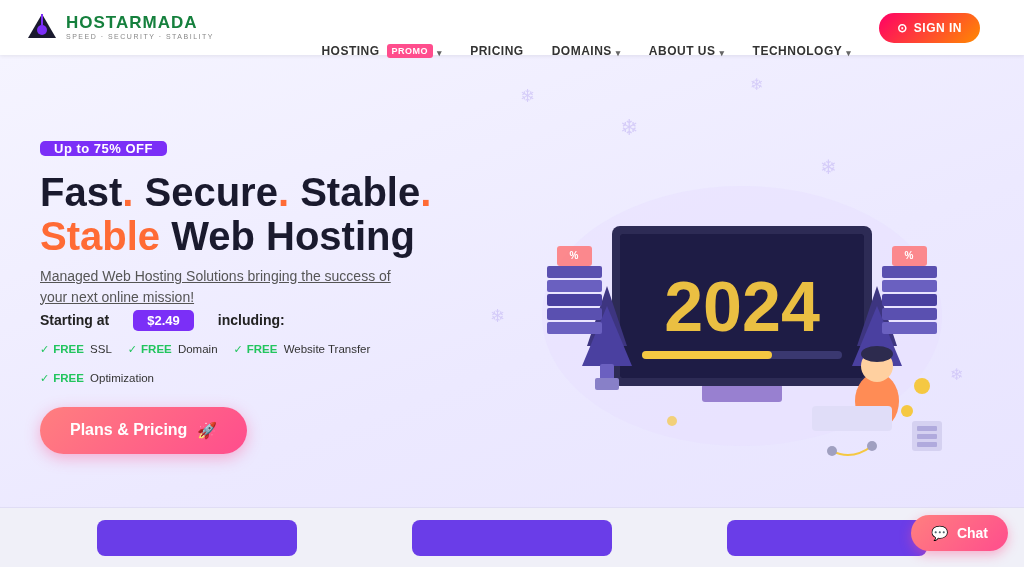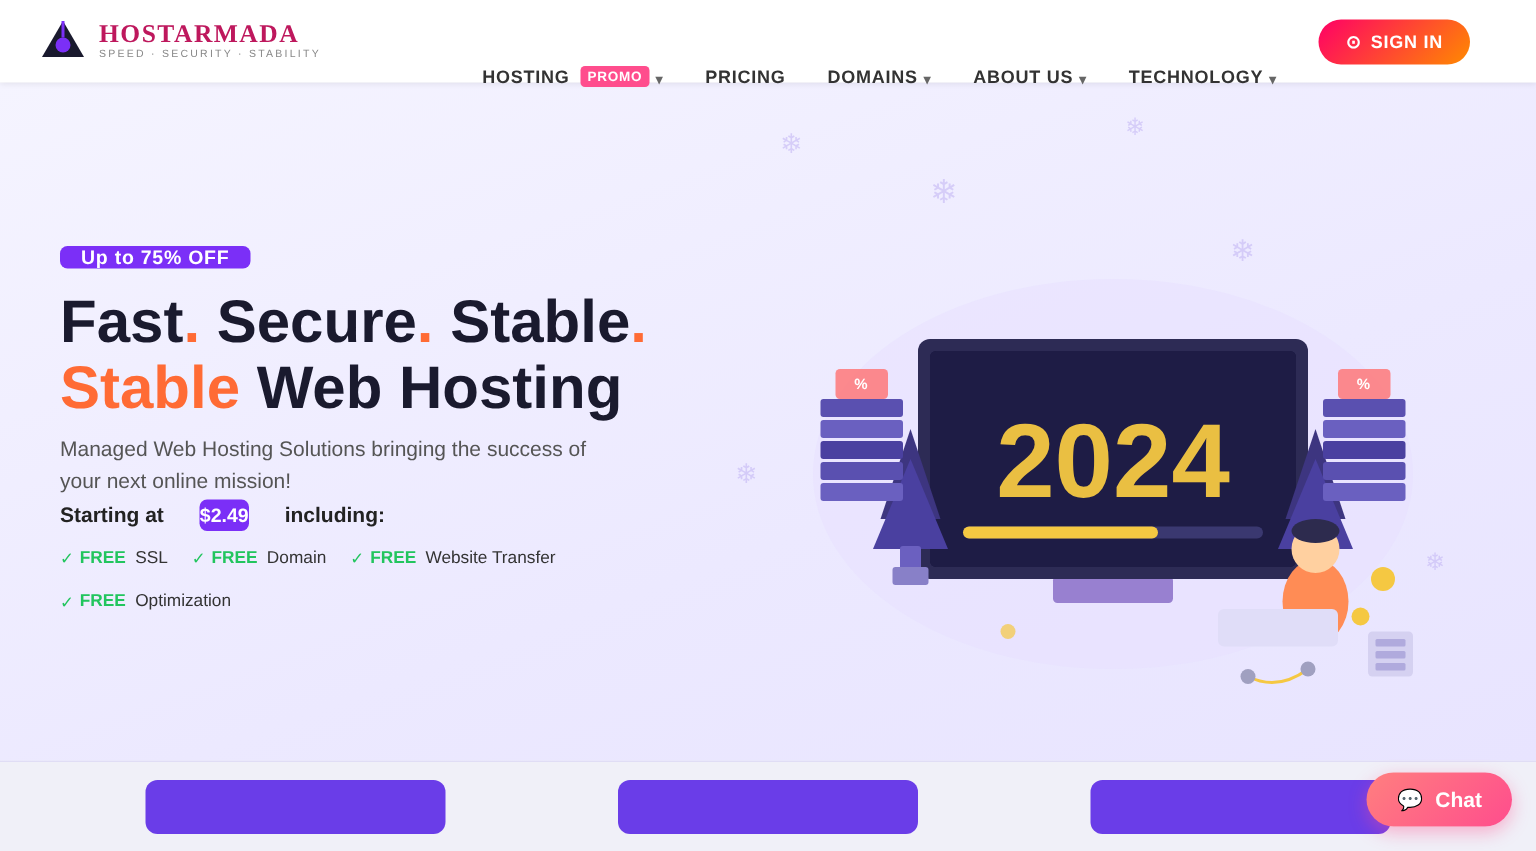"HOSTARMADA" .logo-brand { color: #be185d -> #15803d; font-family: Liberation Serif, serif -> none }
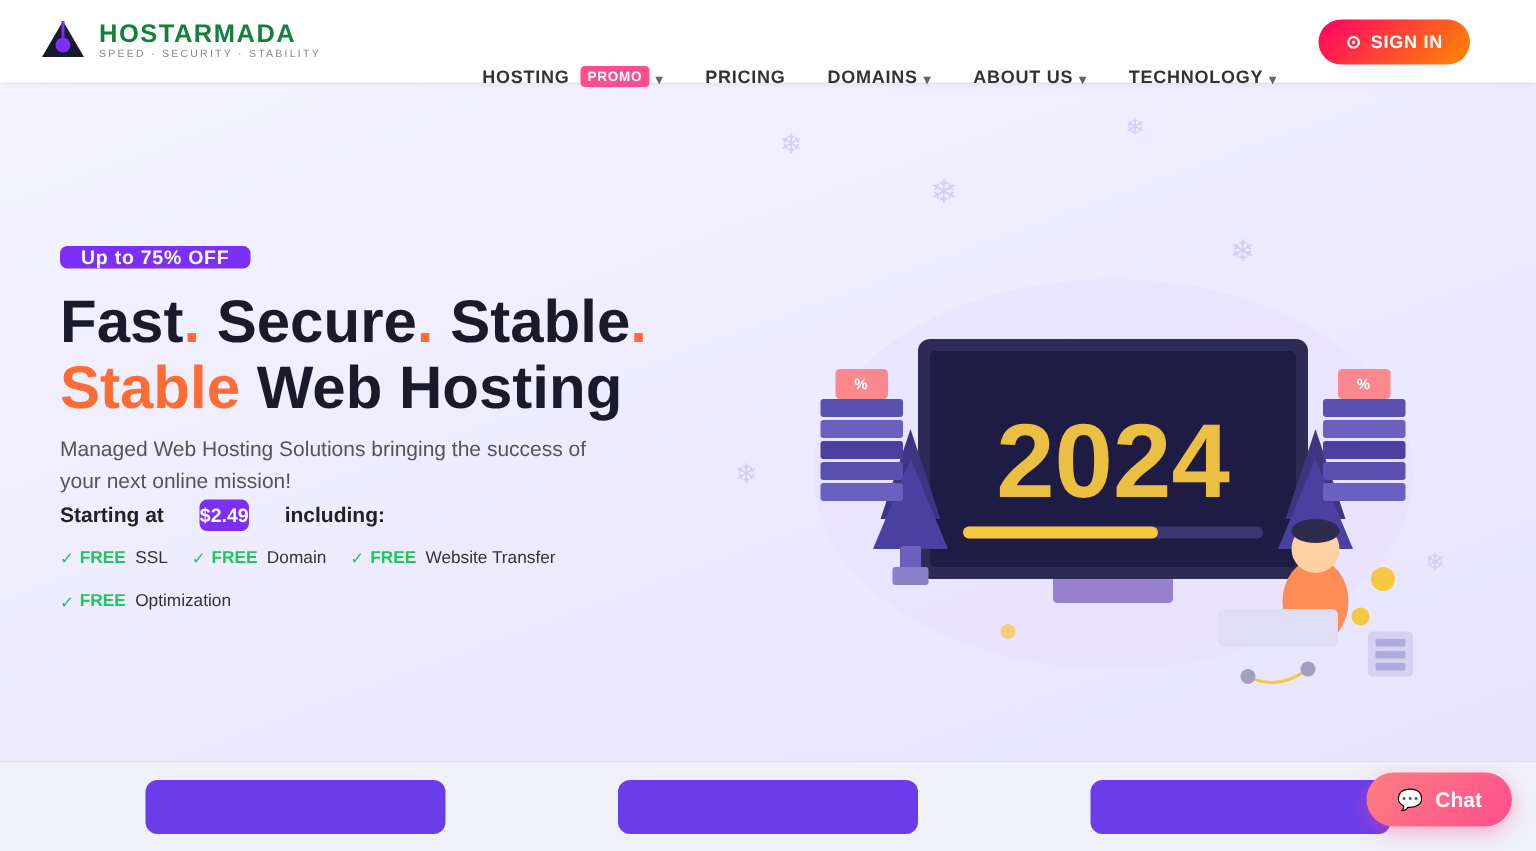"Managed Web Hosting Solutions bringing" .hero-subtitle { text-decoration: none -> underline }
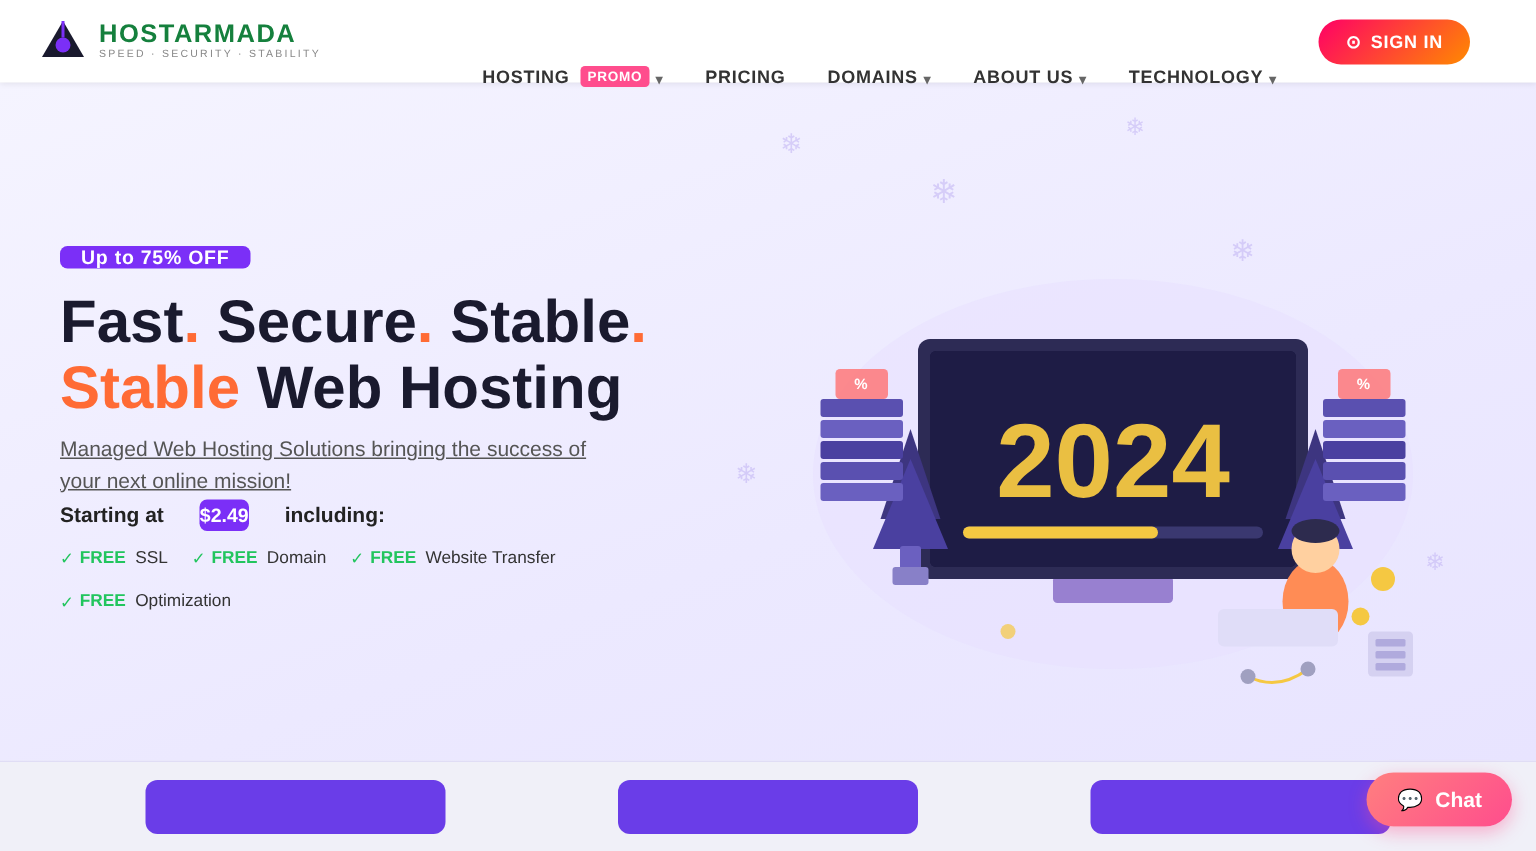"$2.49" .price-badge { padding: 3px 0 -> 3px 14px }
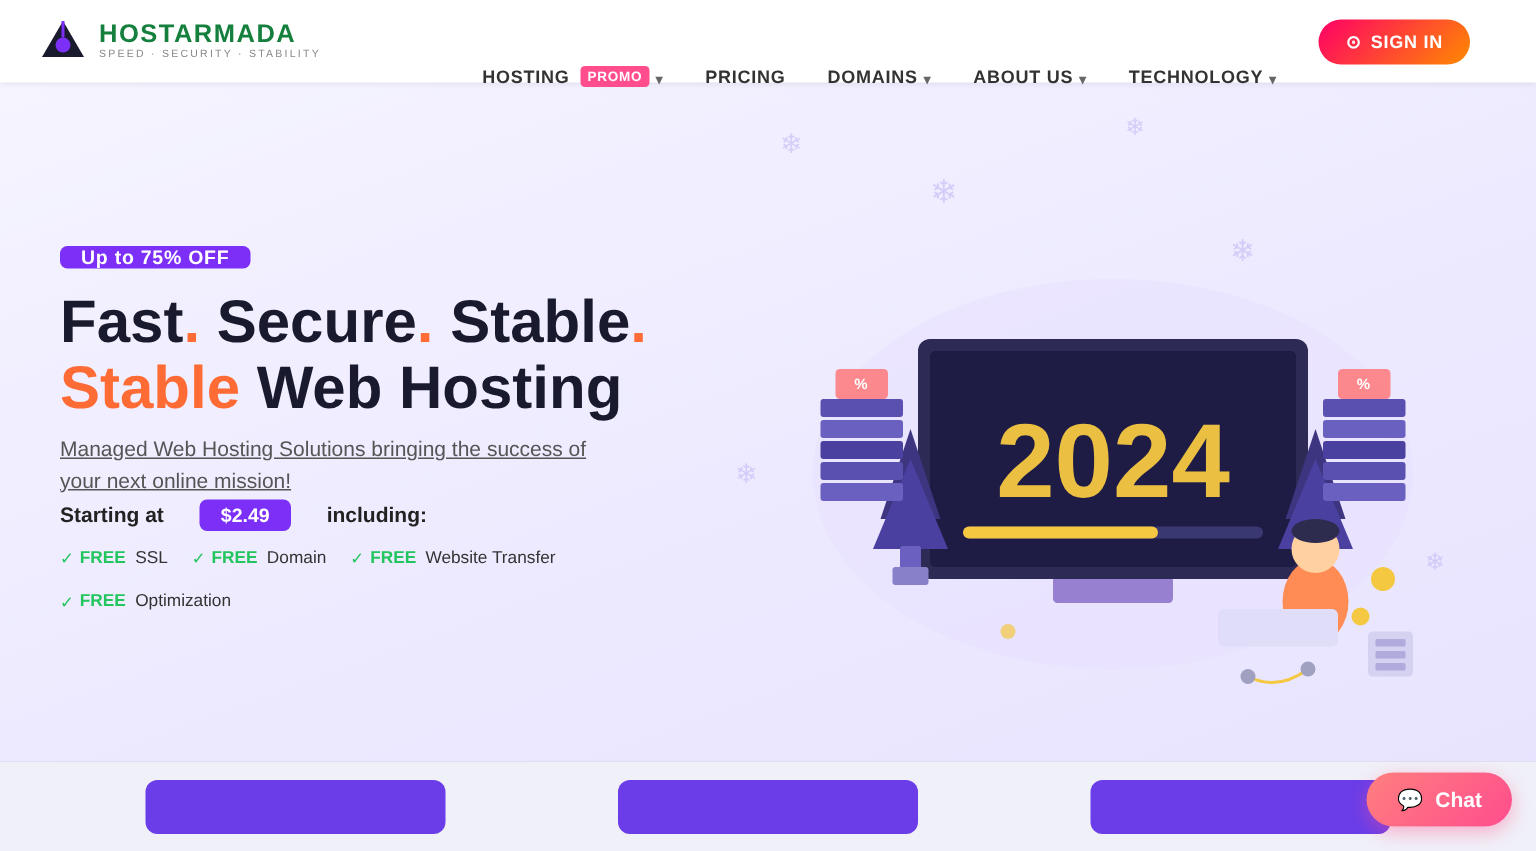"Plans & Pricing" button.cta-btn { html: none -> <button> <span>Plans &amp; Pricing</span> <span>🚀</span> </button> }
